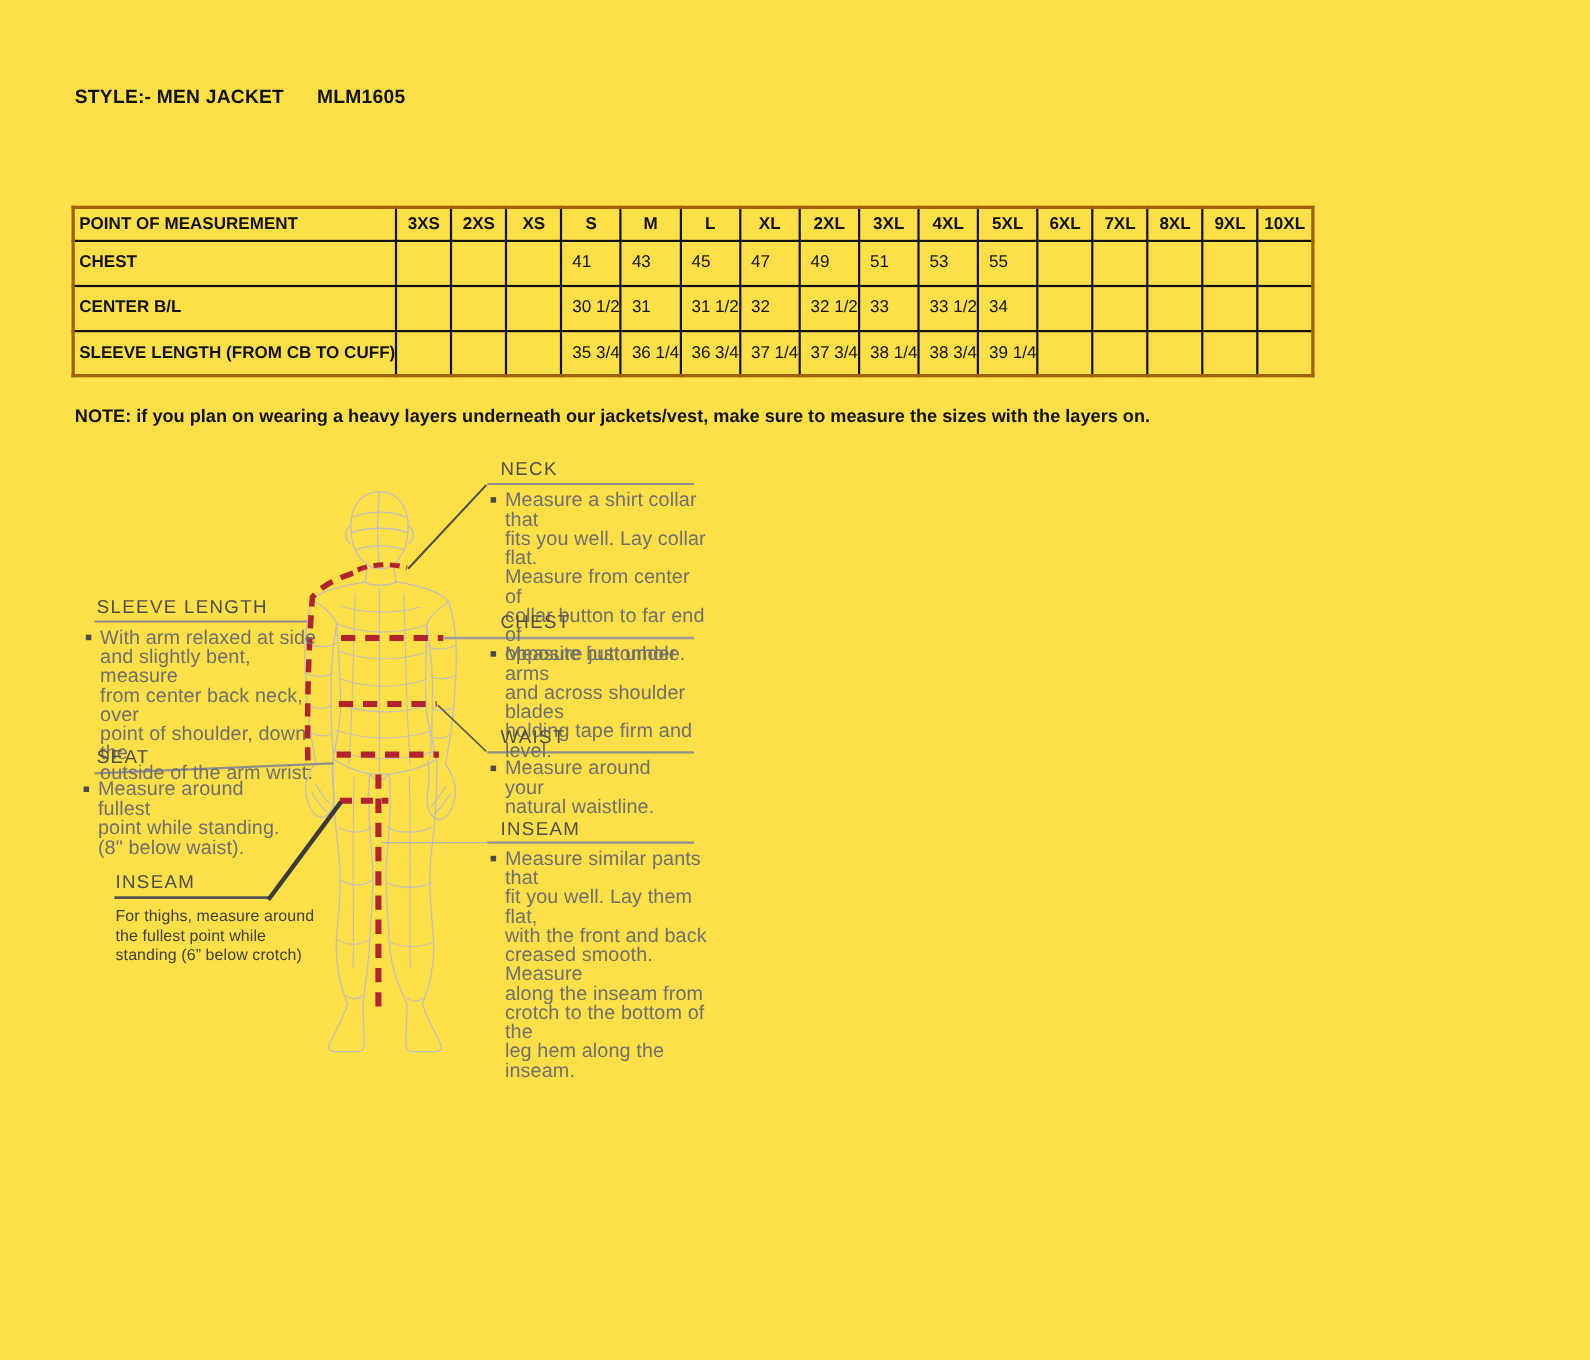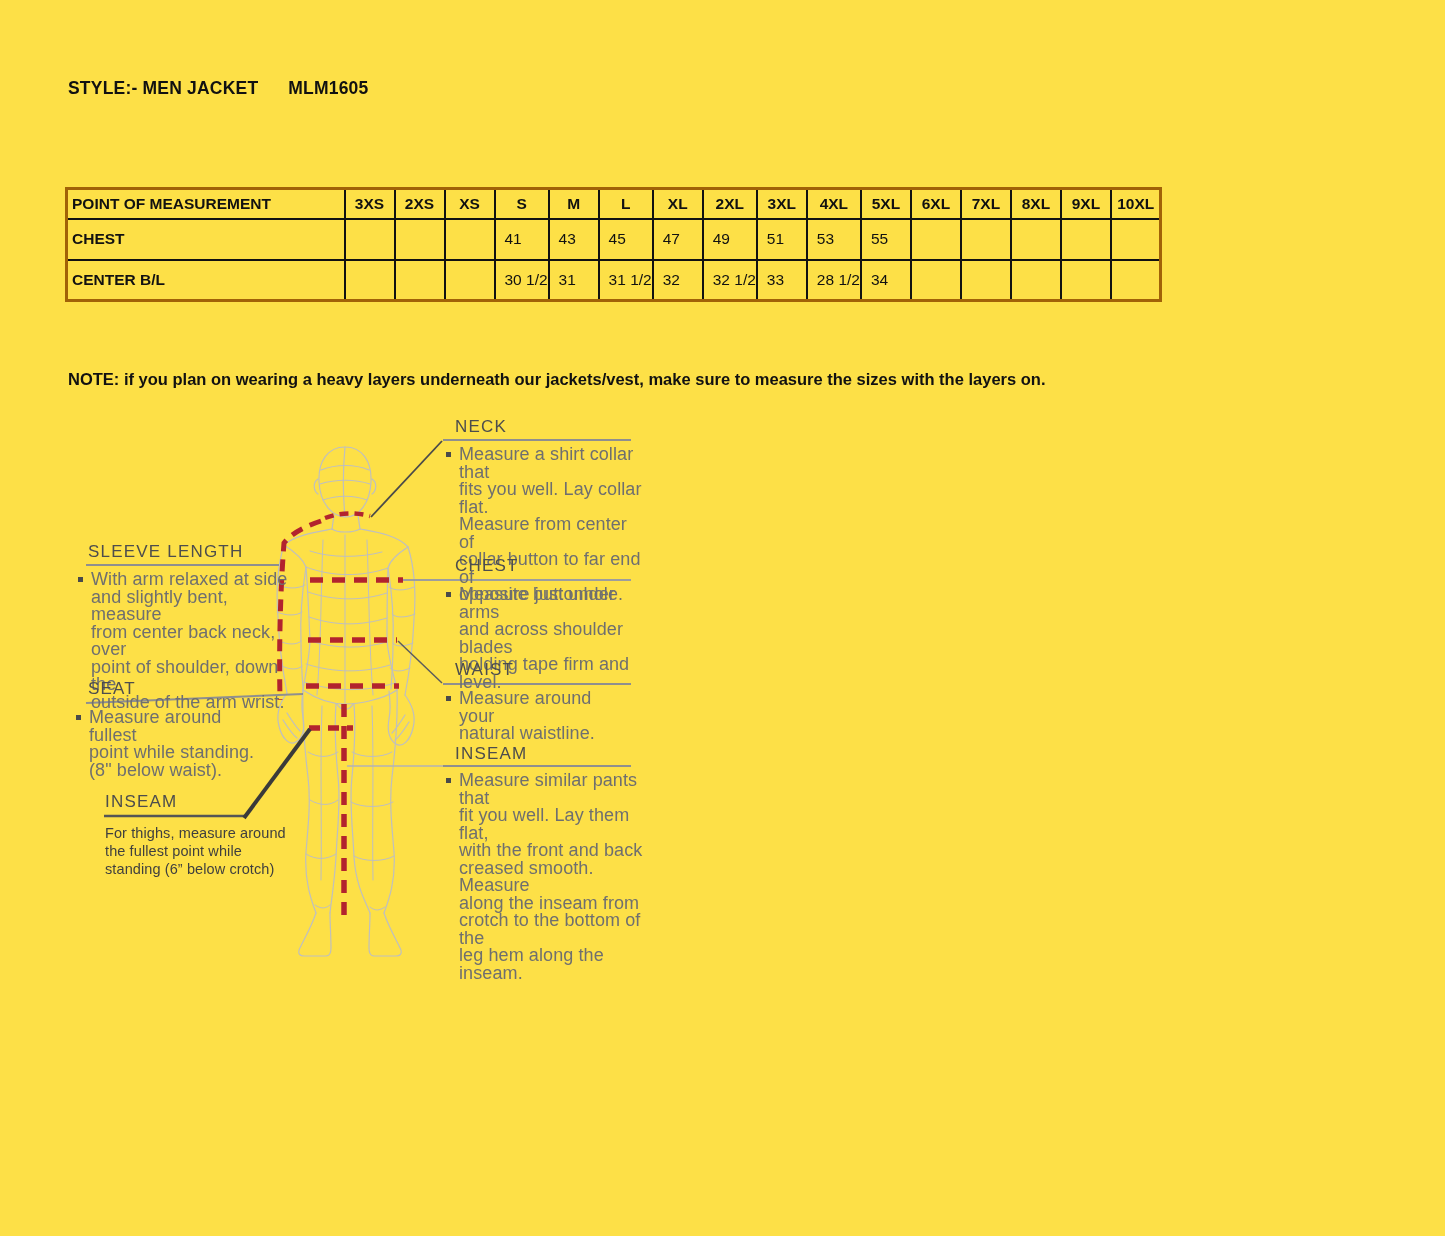"28 1/2" td.cell-value { text: 28 -> 33 }
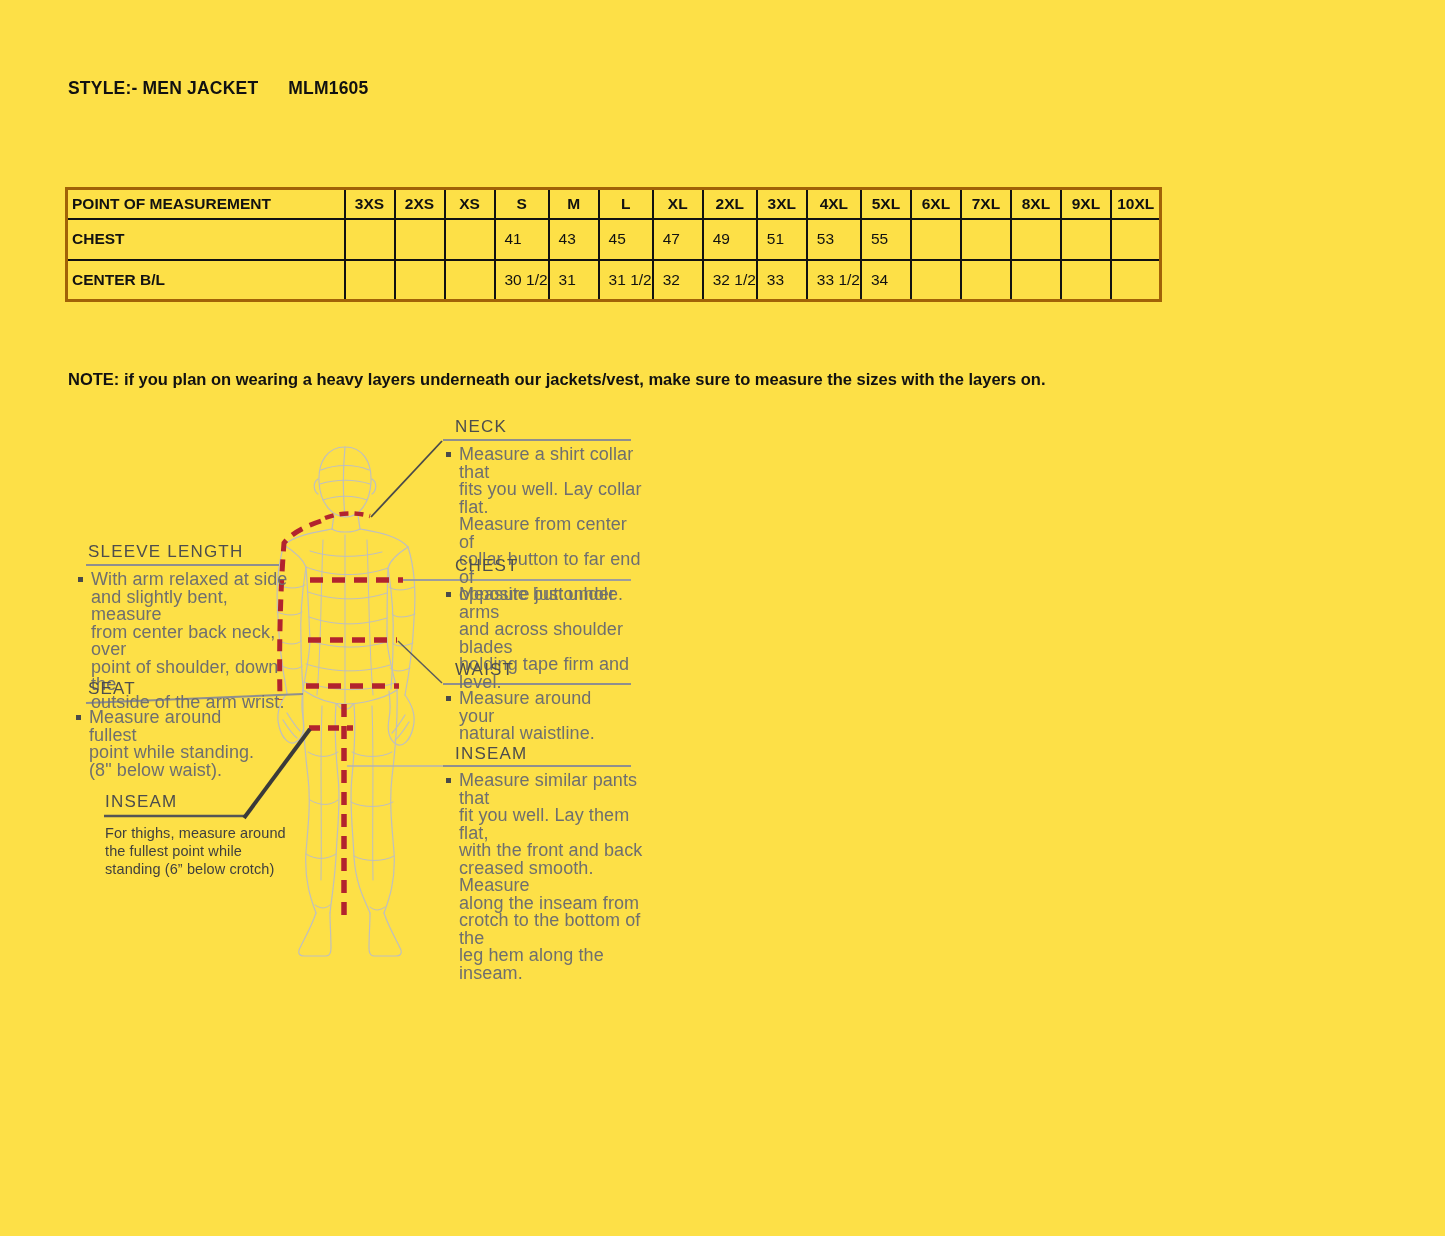"SLEEVE LENGTH (FROM CB TO" tr { html: none -> <tr> <td>SLEEVE LENGTH (FROM CB TO CUFF)</td> <td></td> <td></td> <td></td> <td>35 3/4</td> <td>36 1/4</td> <td>36 3/4</td> <td>37 1/4</td> <td>37 3/4</td> <td>38 1/4</td> <td>38 3/4</td> <td>39 1/4</td> <td></td> <td></td> <td></td> <td></td> <td></td> </tr> }
